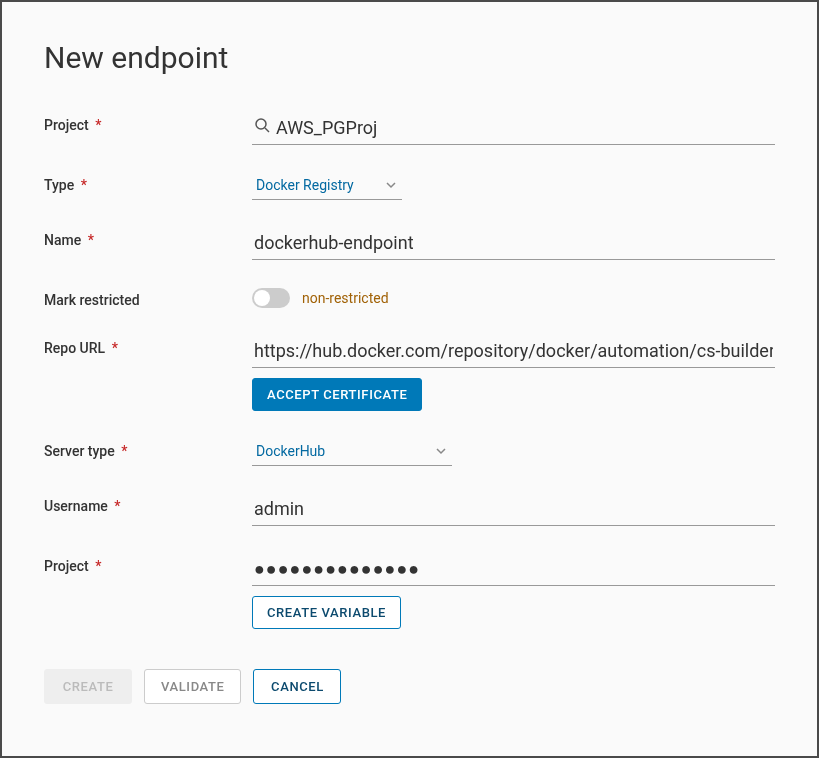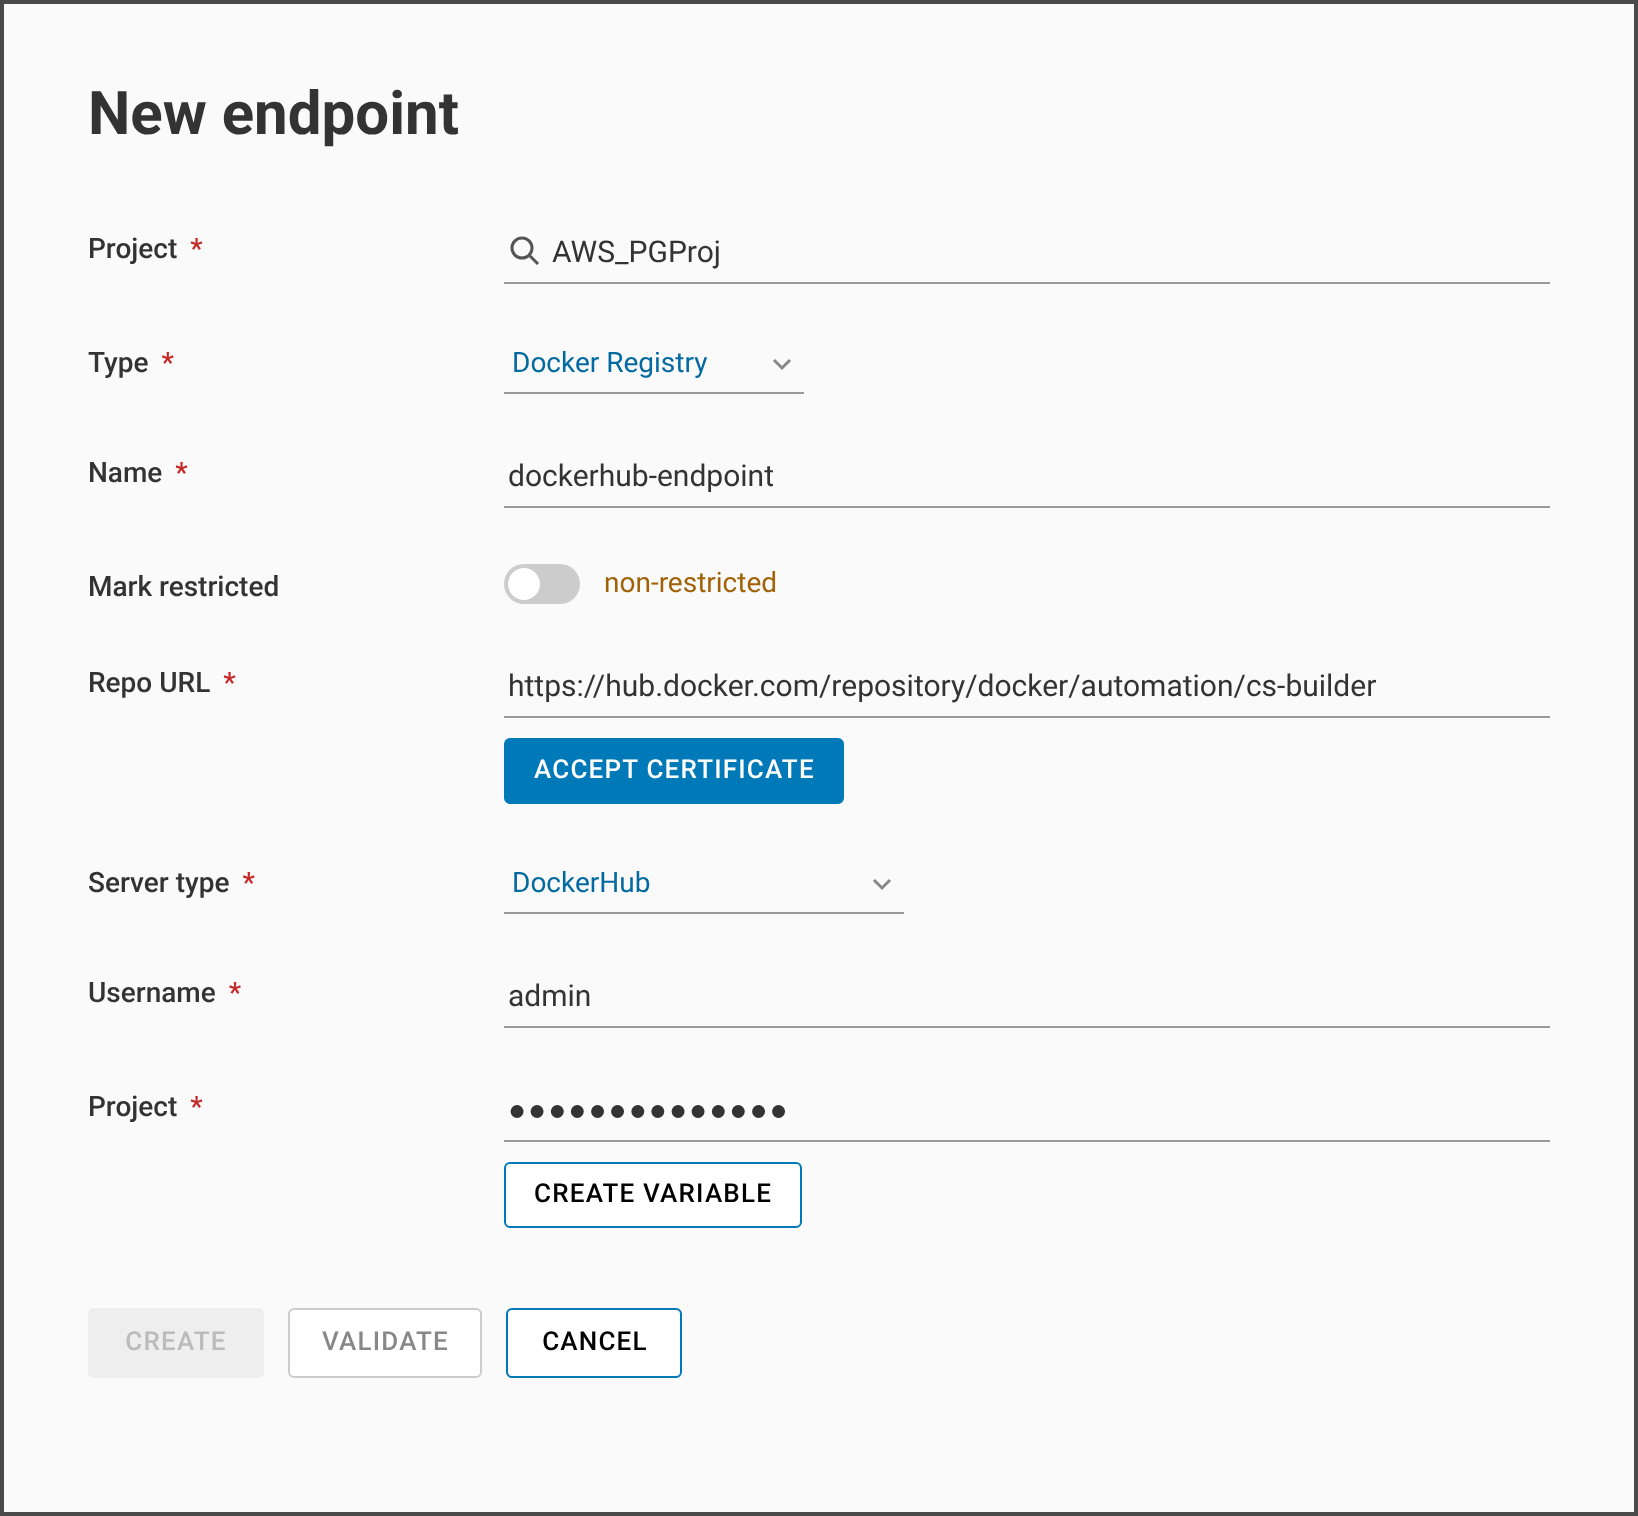"New endpoint" .title { font-weight: 700 -> 400 }
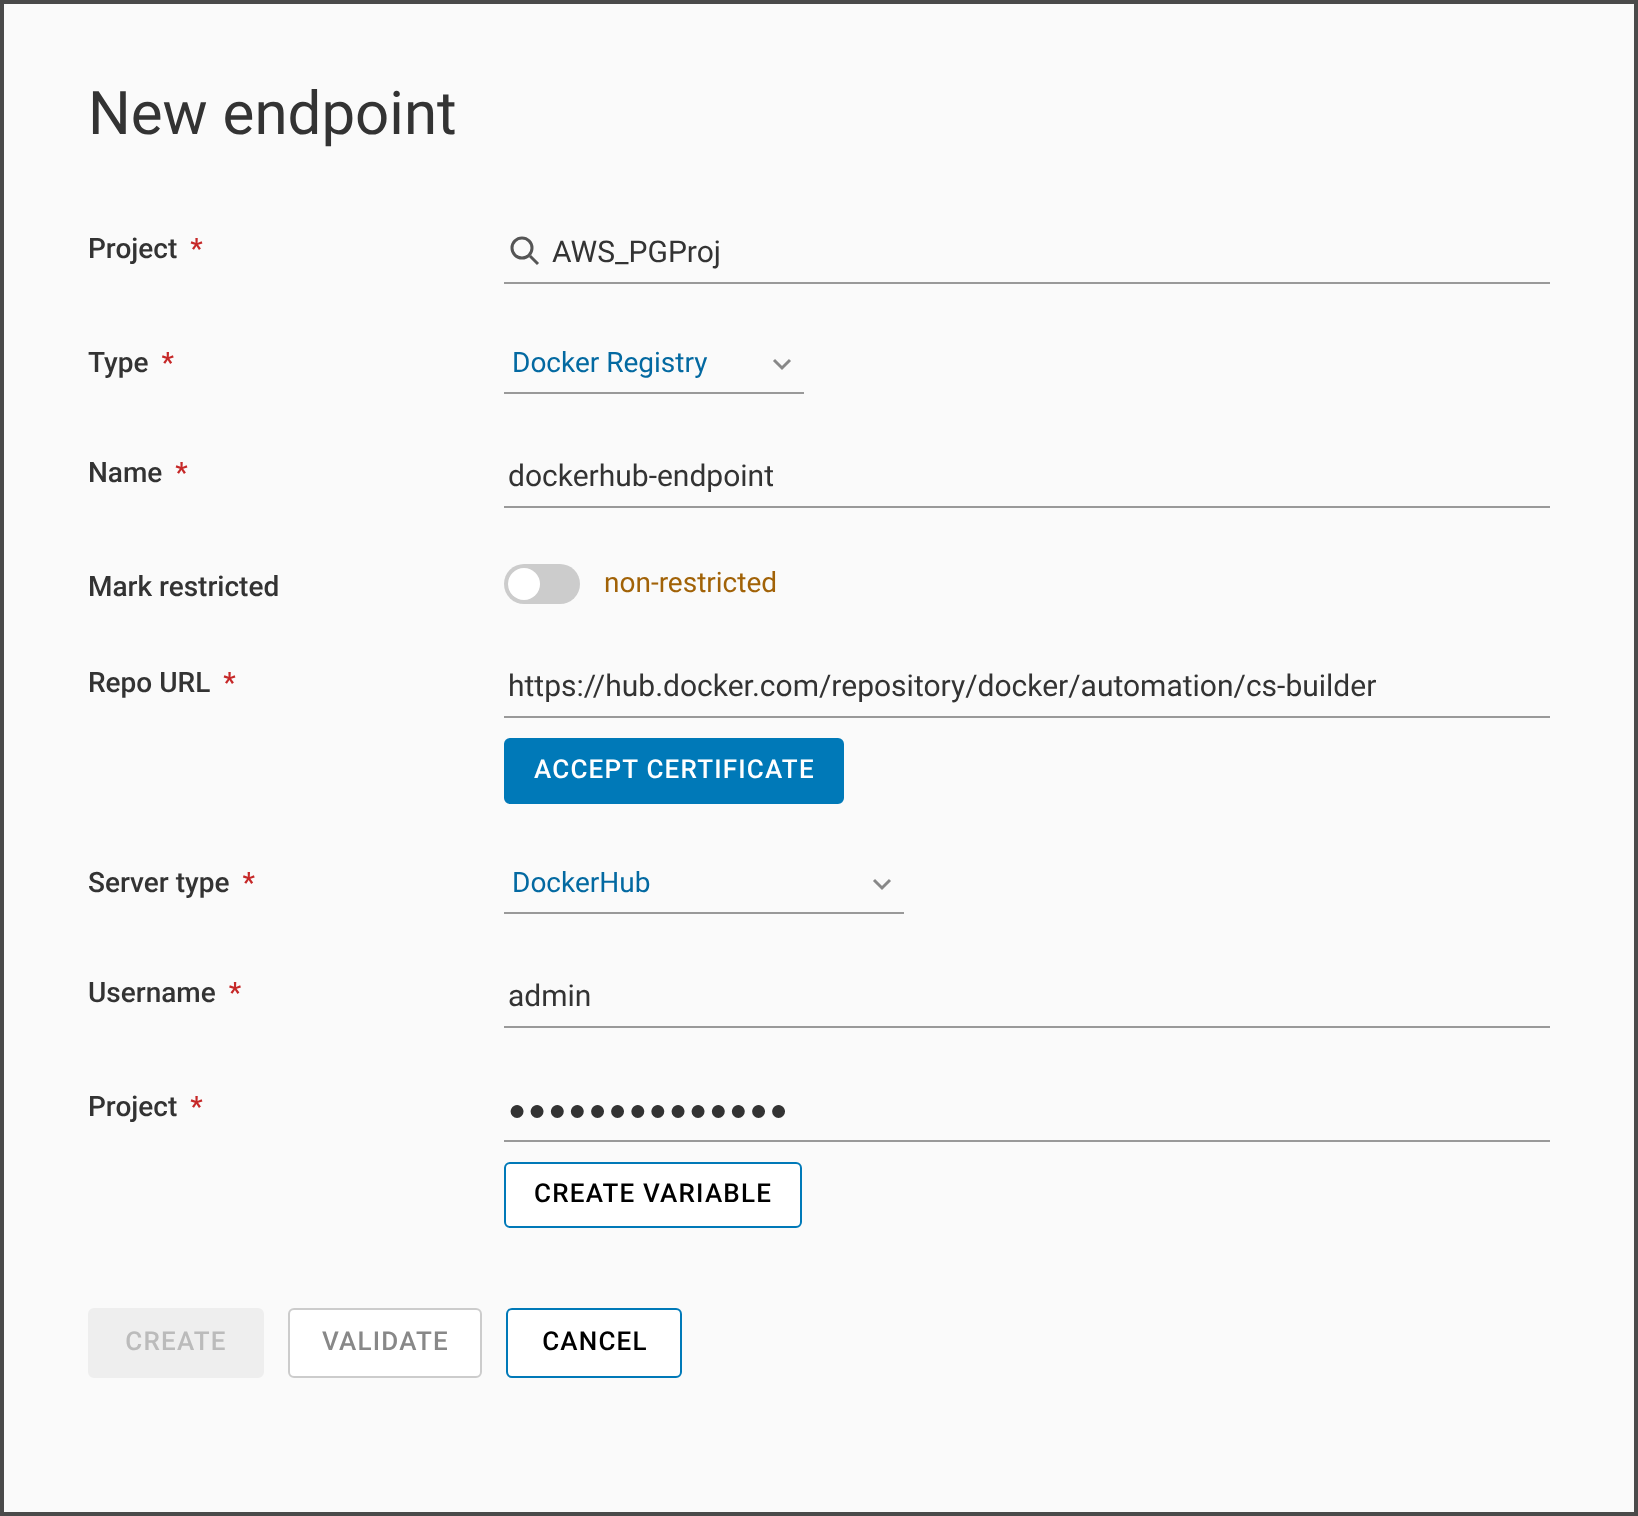"AWS_PGProj" .text-input { font-size: 15px -> 18px }
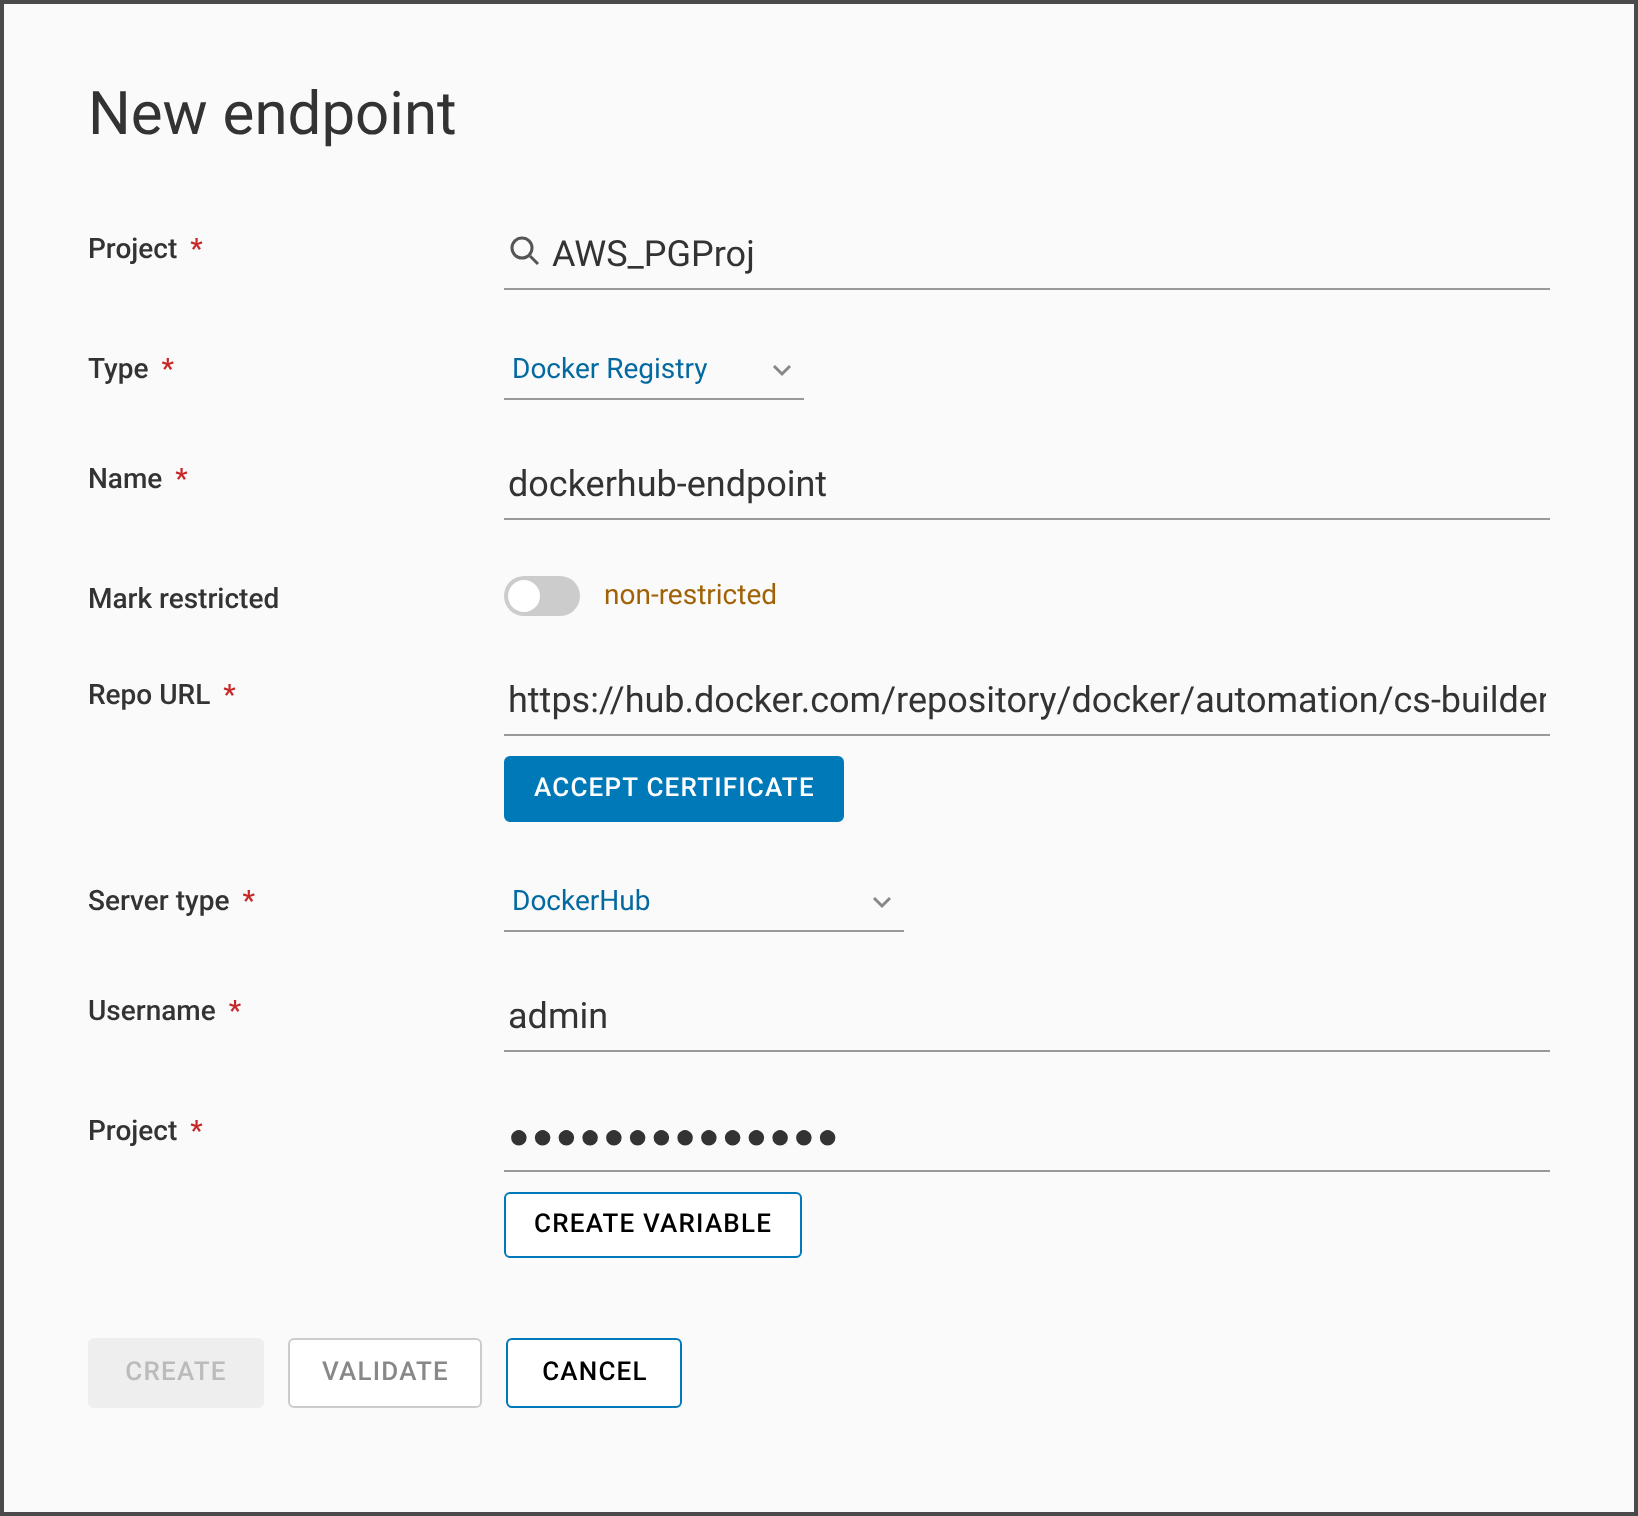"CREATE VARIABLE" .btn-outline-primary { color: #000000 -> #0c4a6e }
